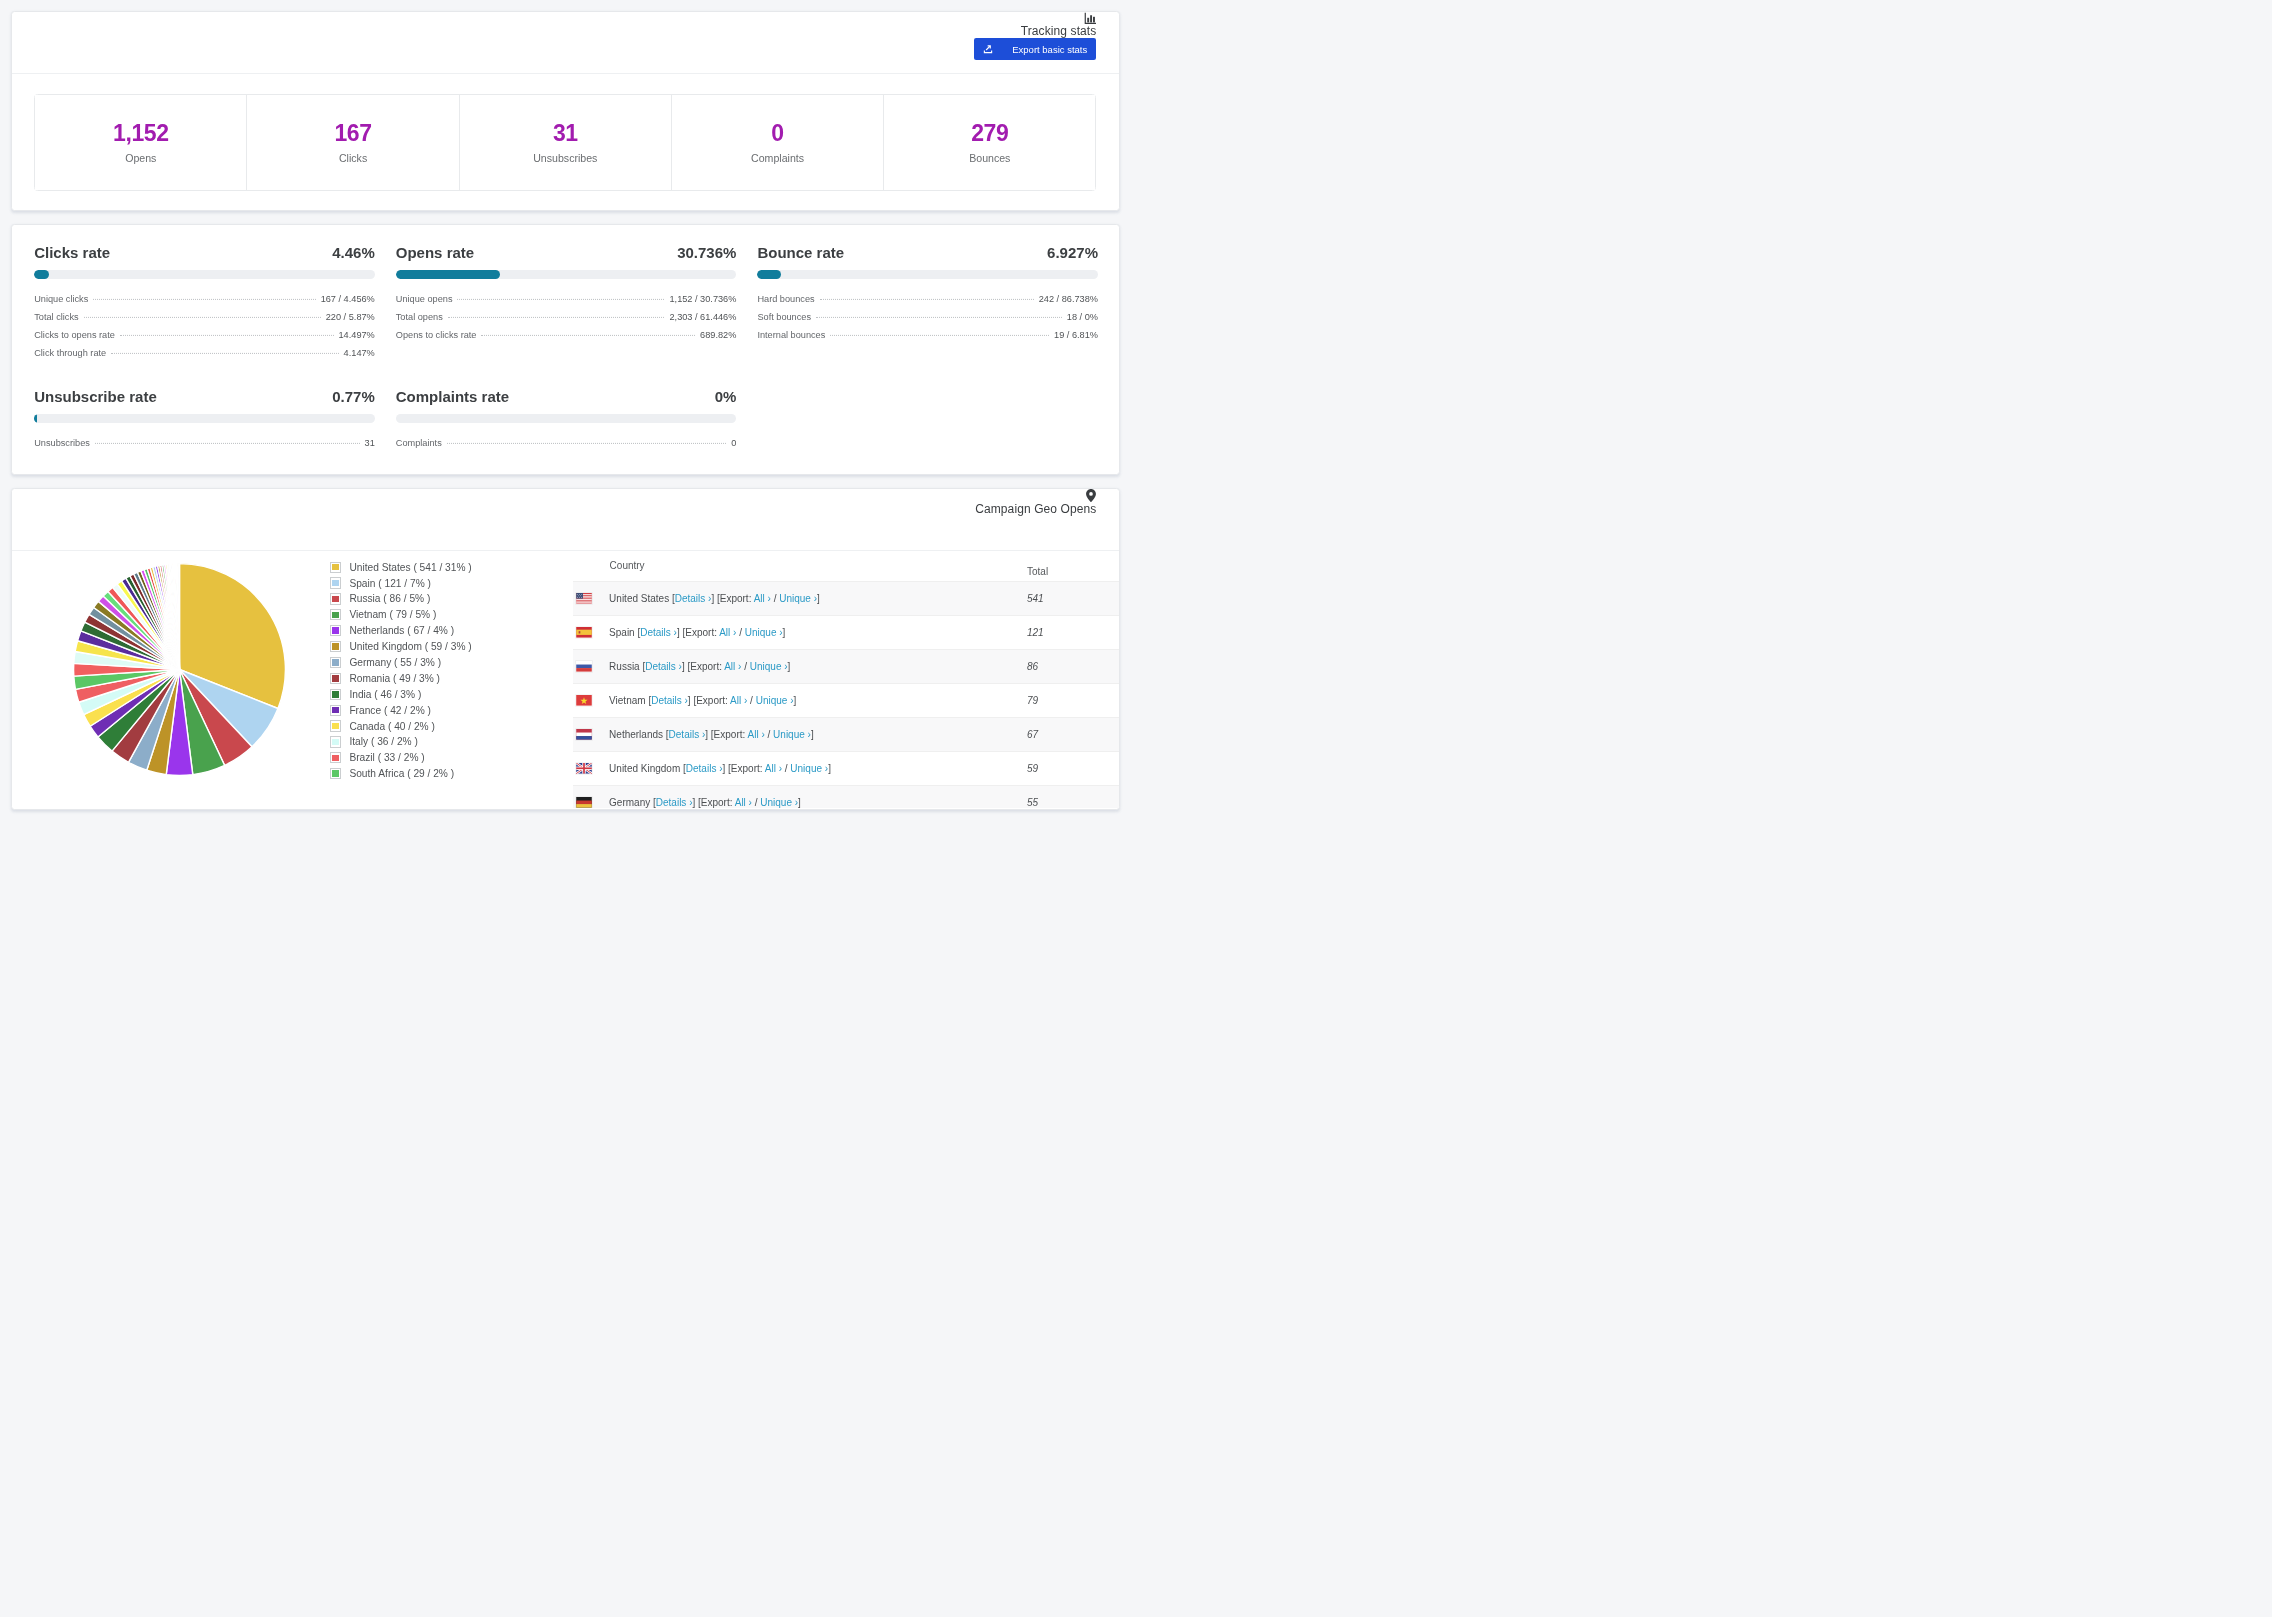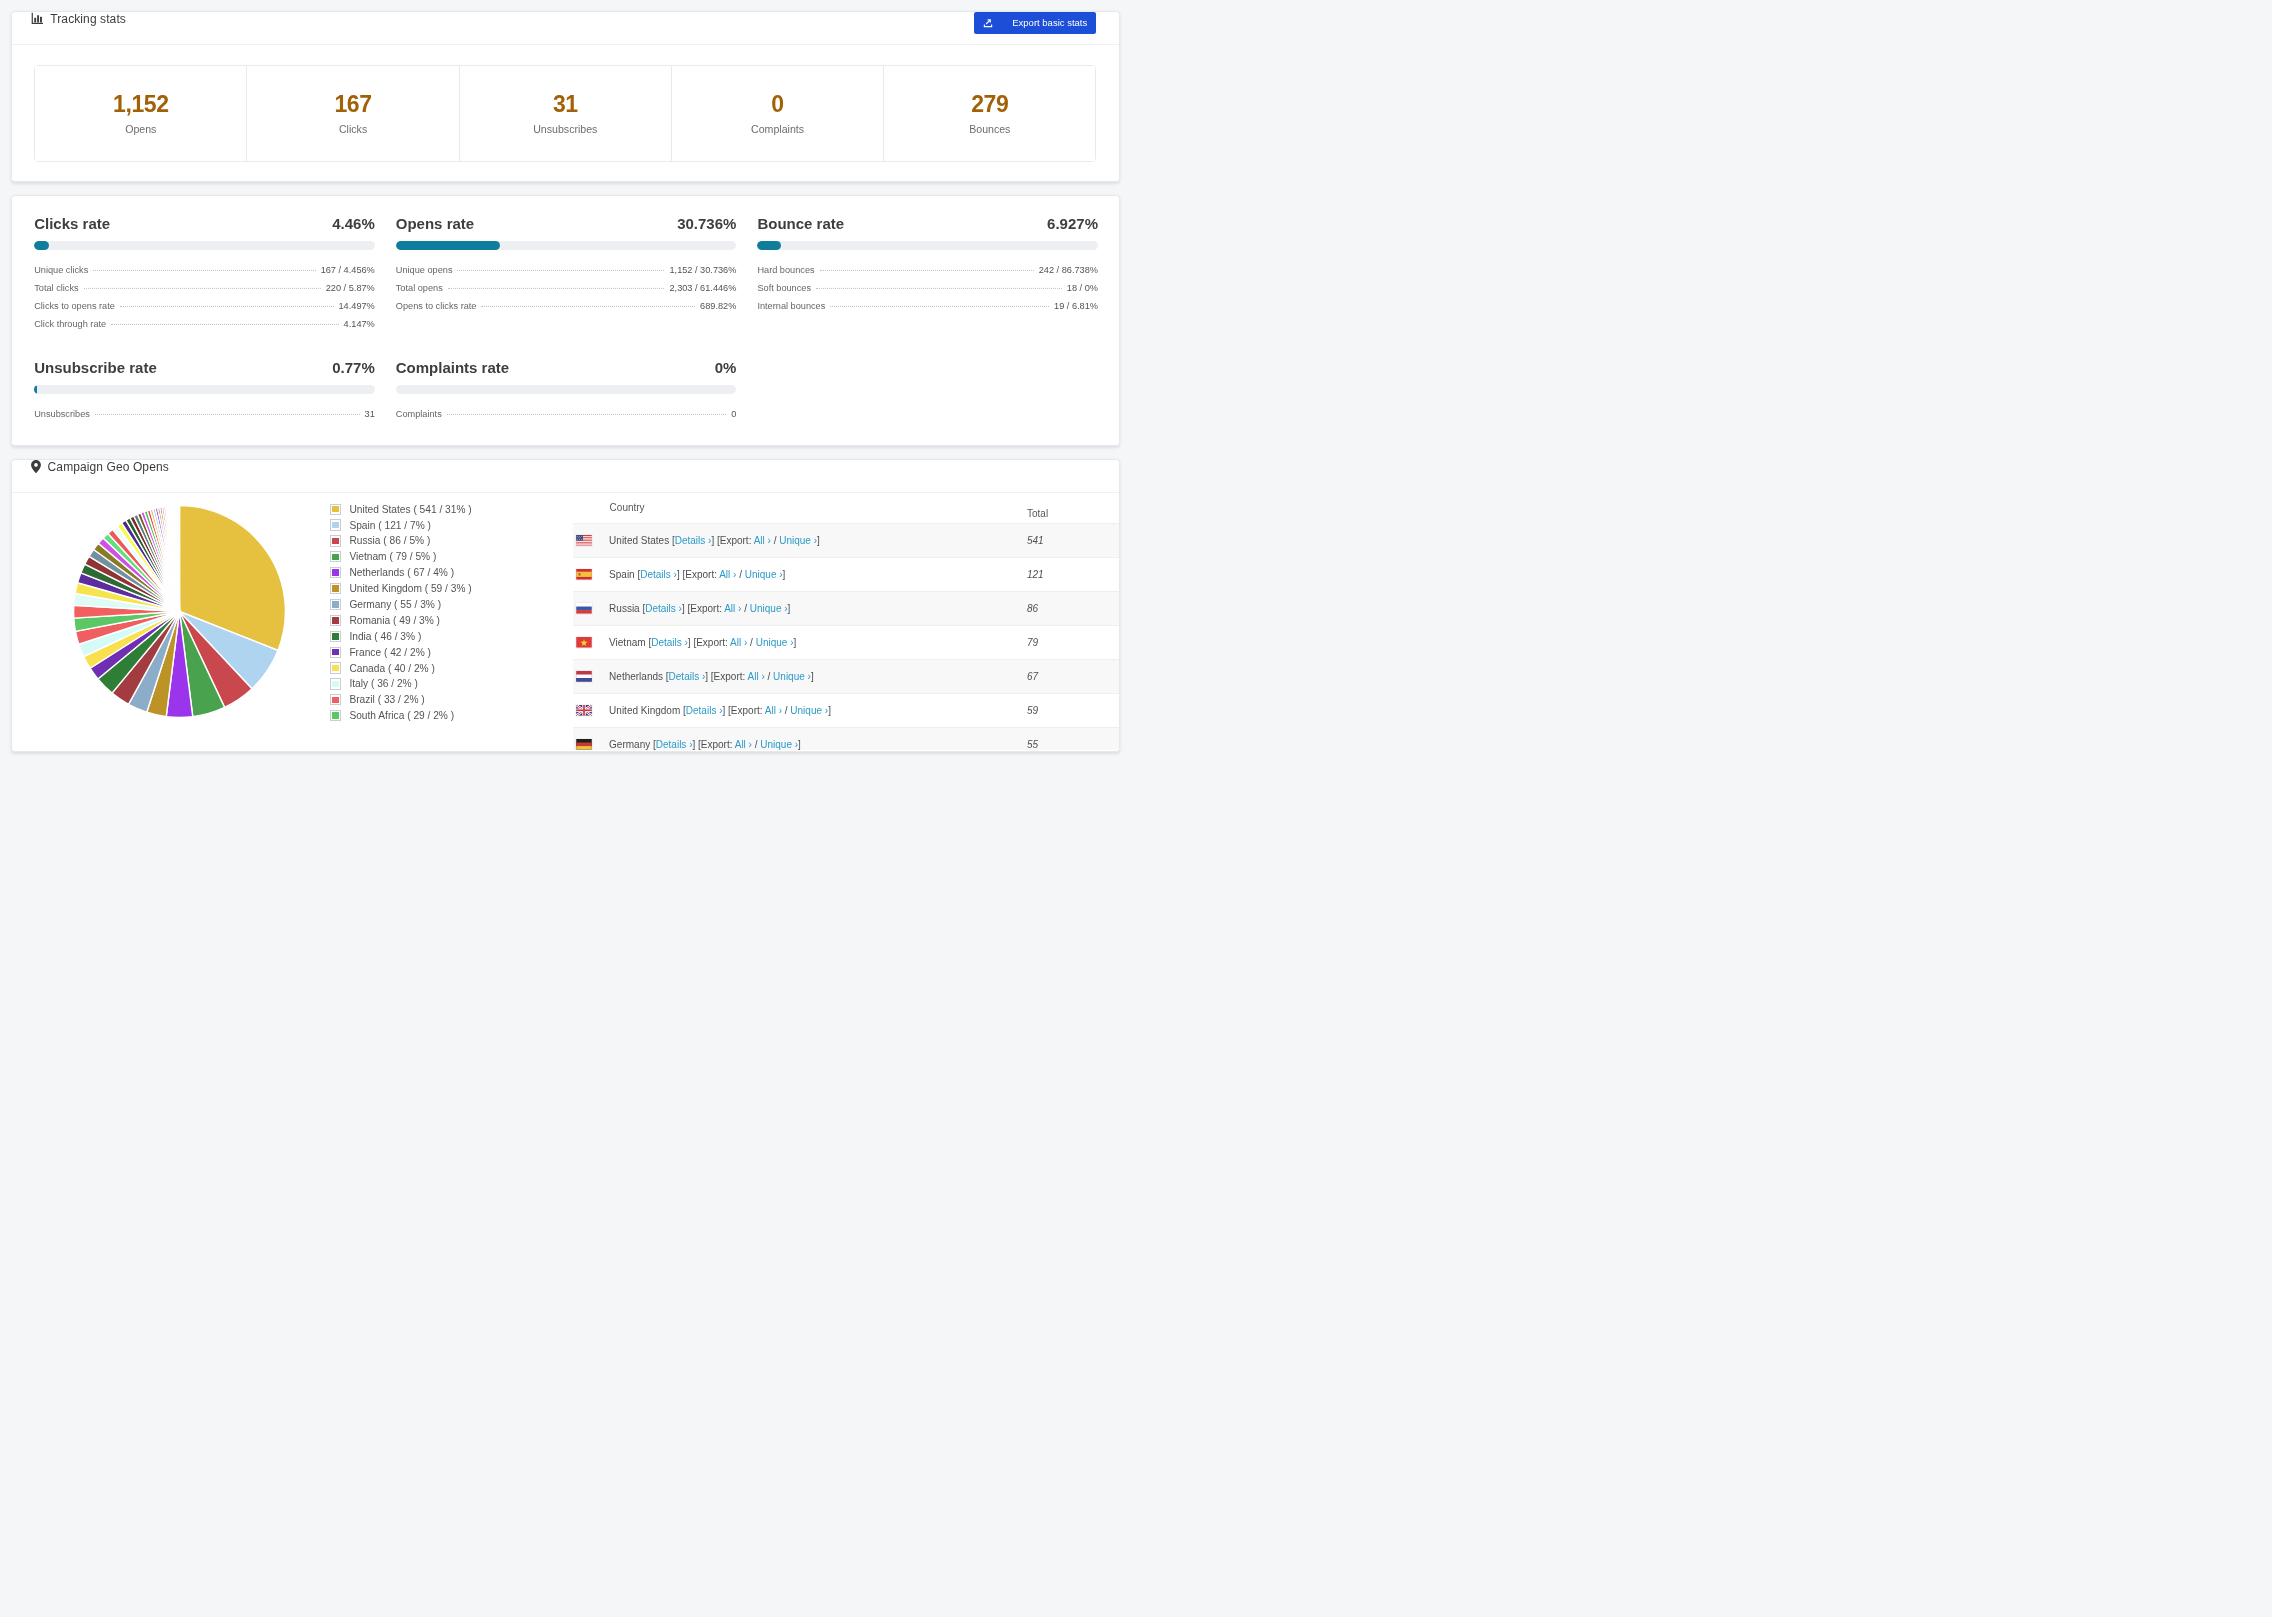"Tracking stats" .card-head { align-items: flex-start -> flex-end; flex-direction: none -> column; height: 33px -> 62px }
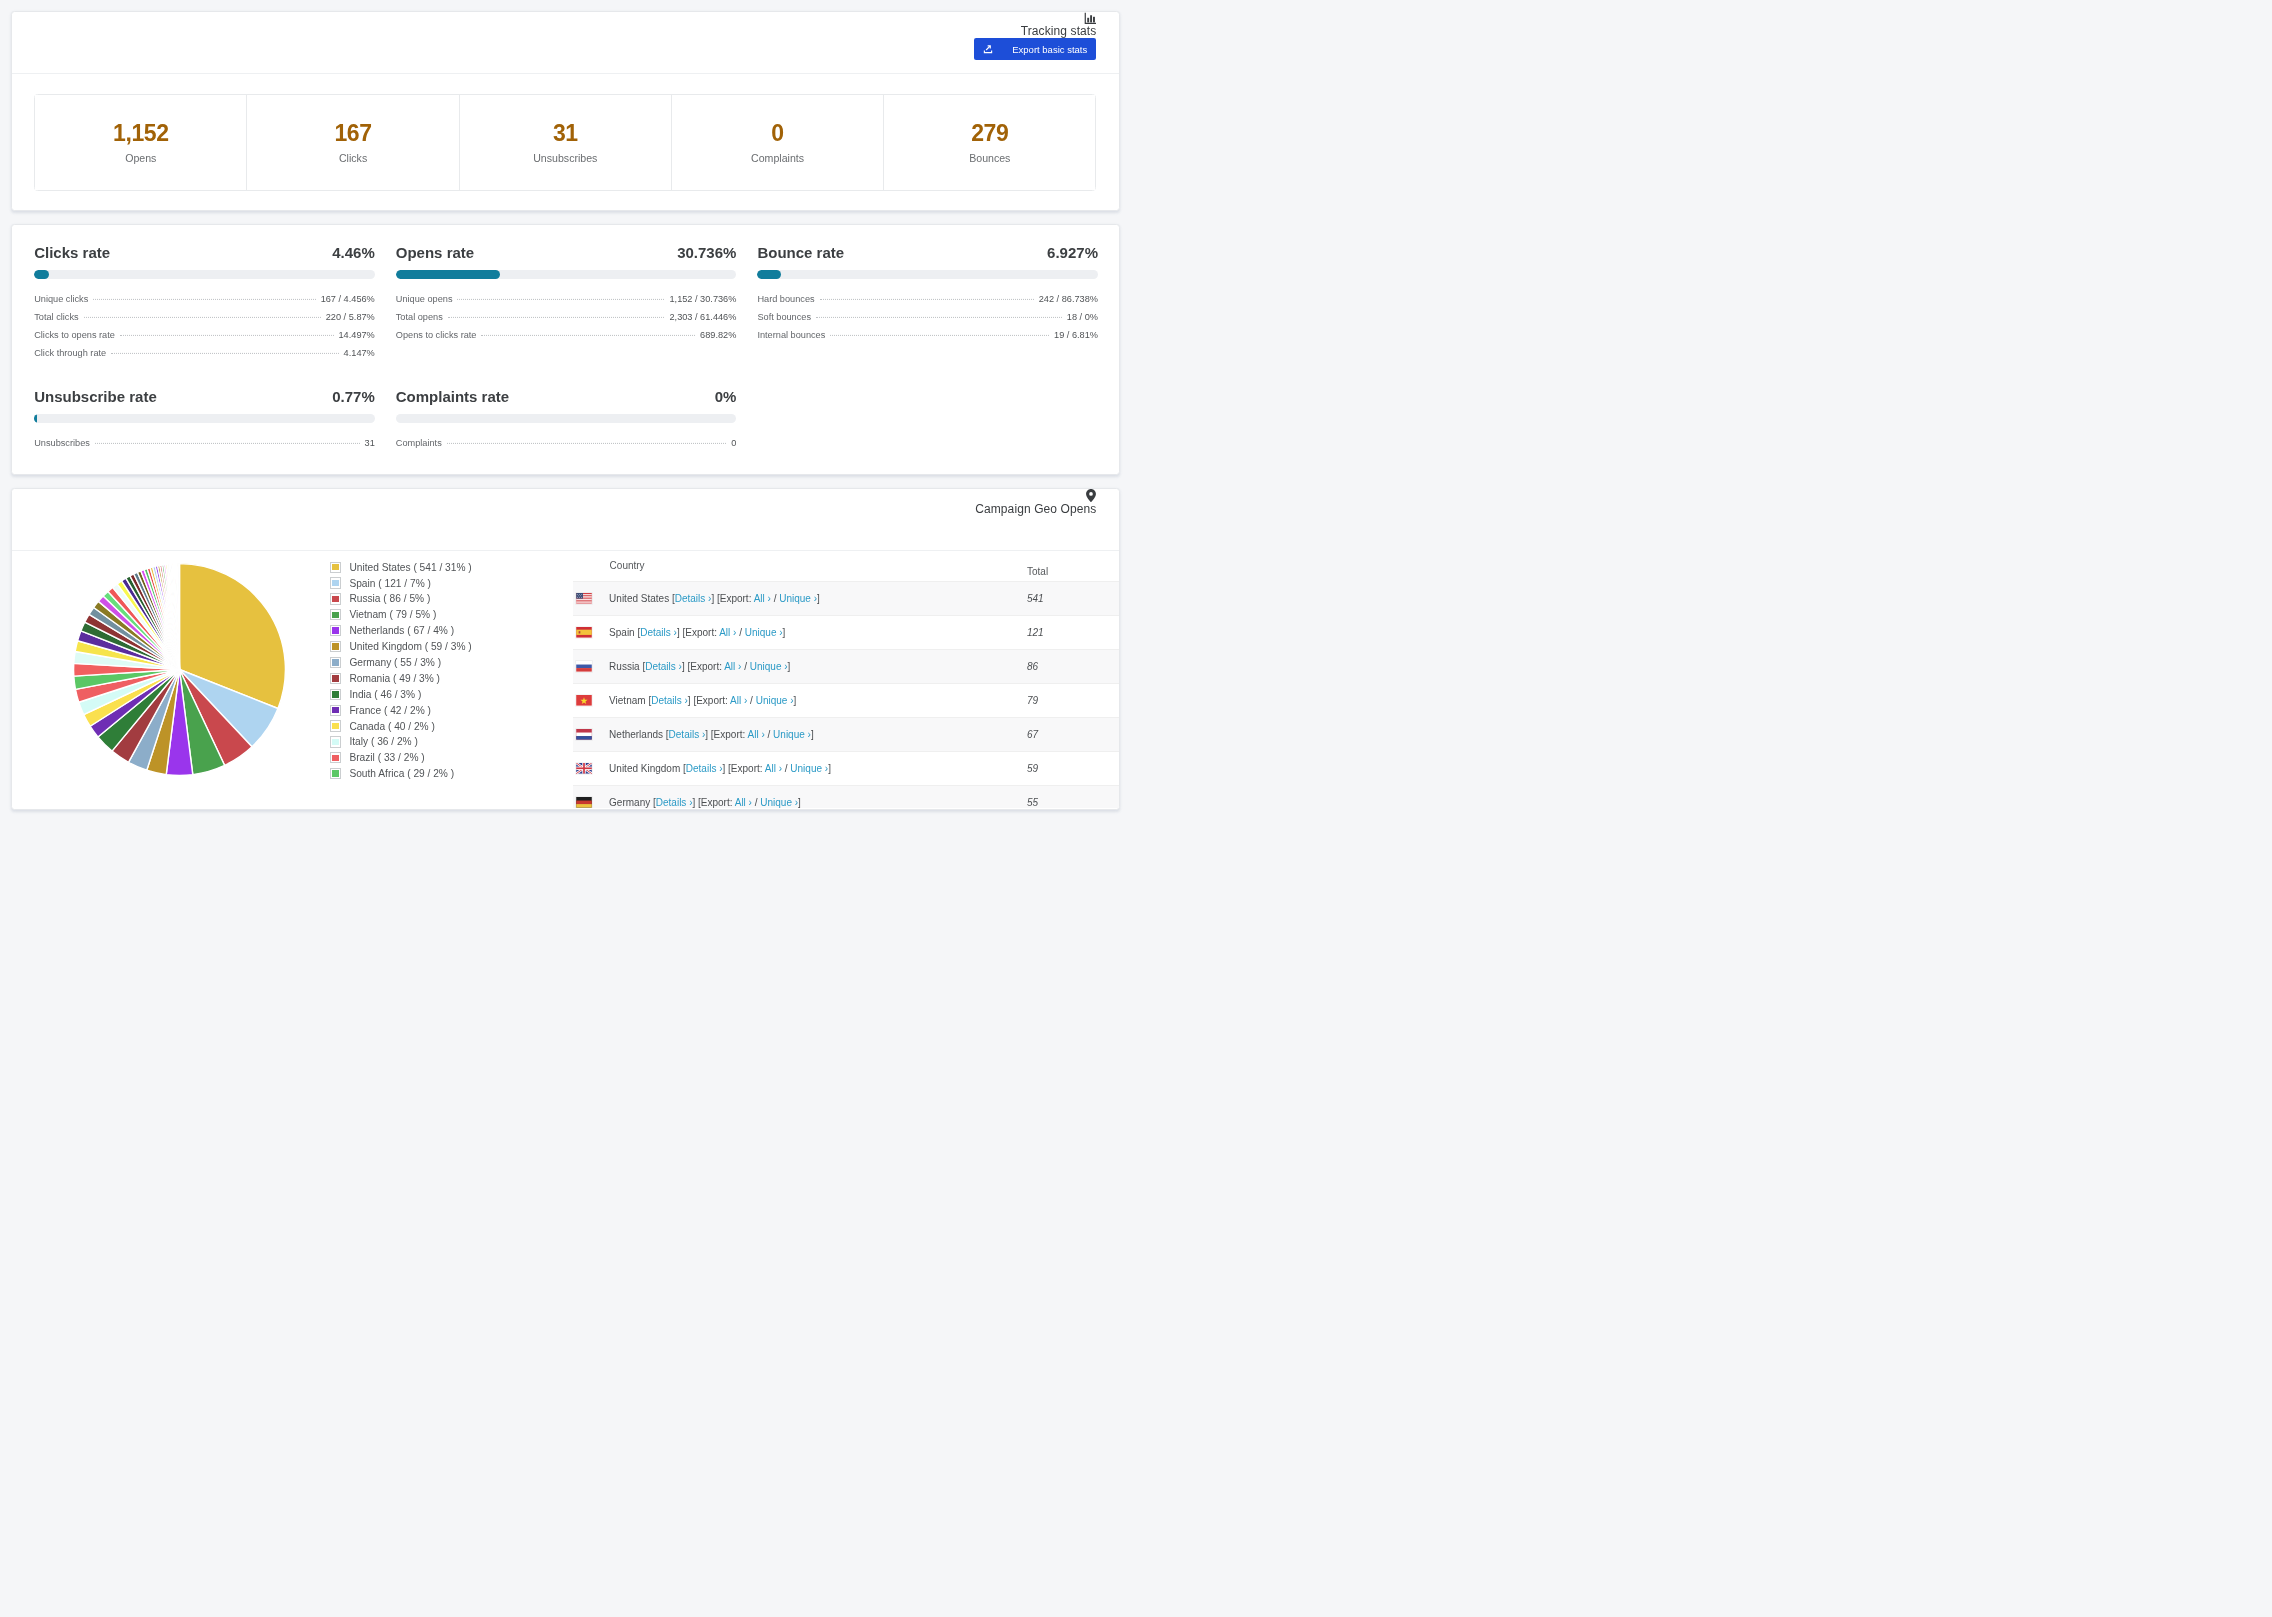"1,152" .stat-value { color: #a16207 -> #a21caf }
